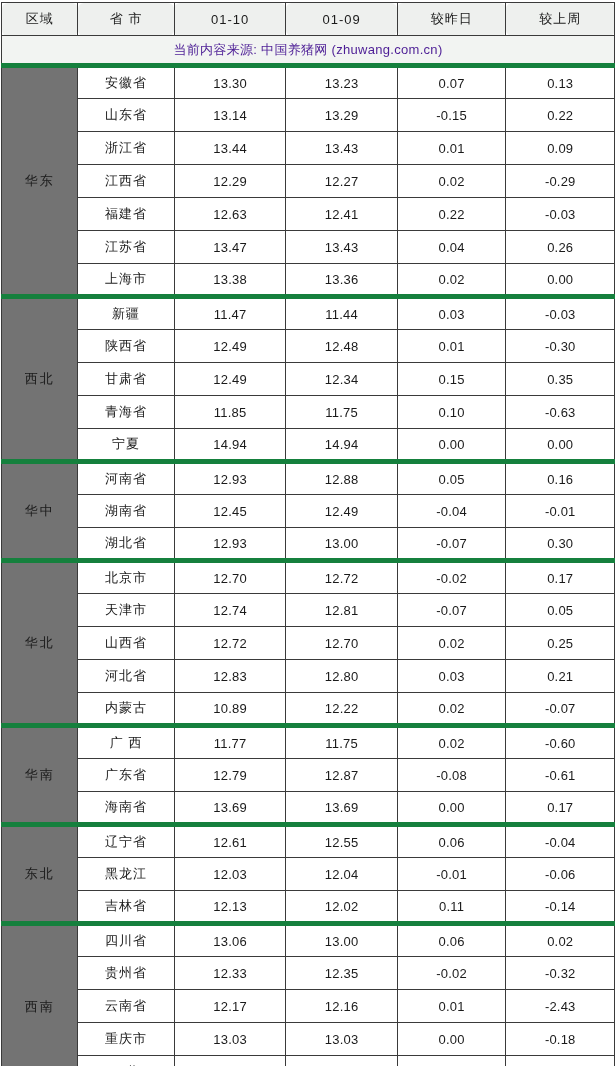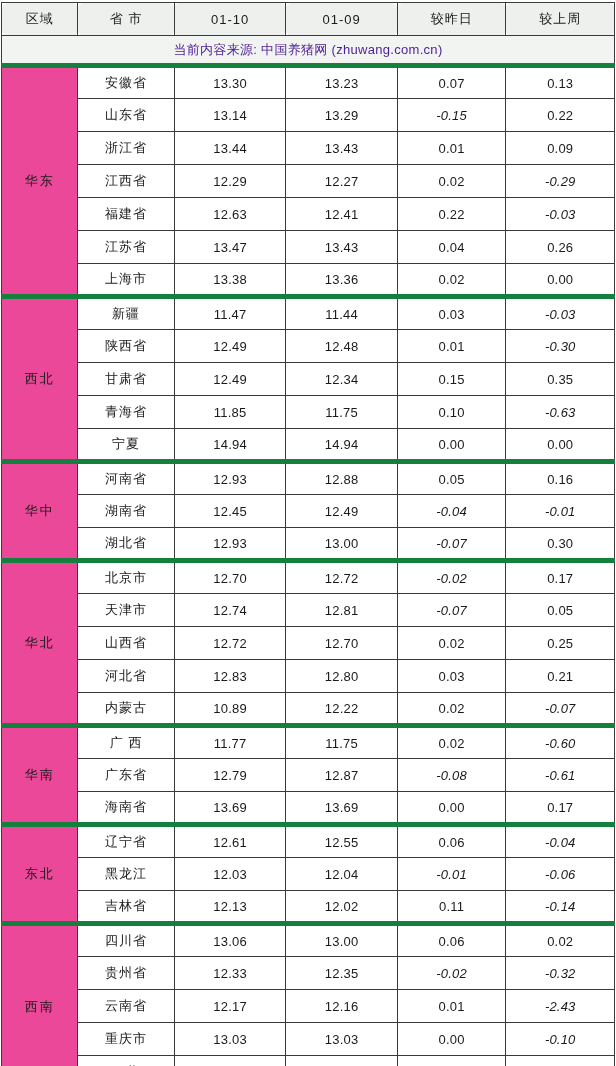"-0.15" .down { font-style: italic -> none }
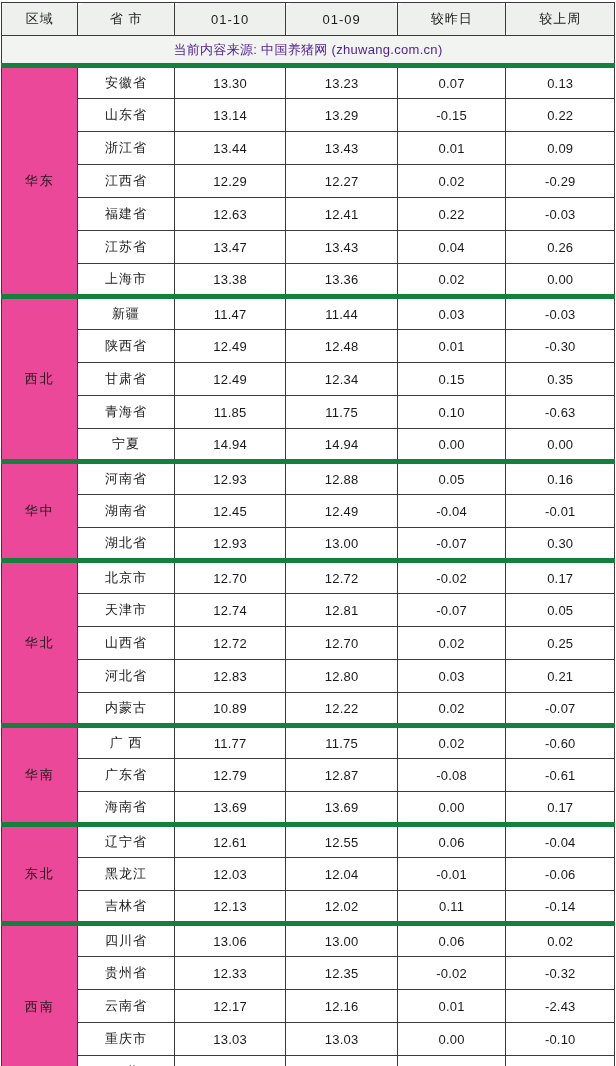"华东" td.region-cell { background: #ec4899 -> #737373 }
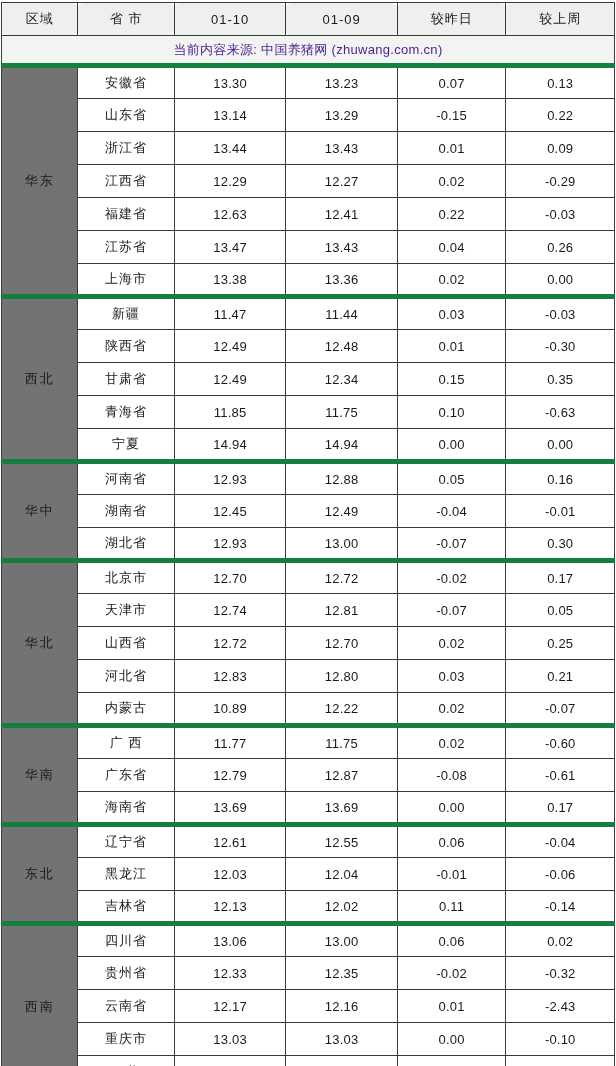"-0.10" td.num { text: -0.10 -> -0.18 }
